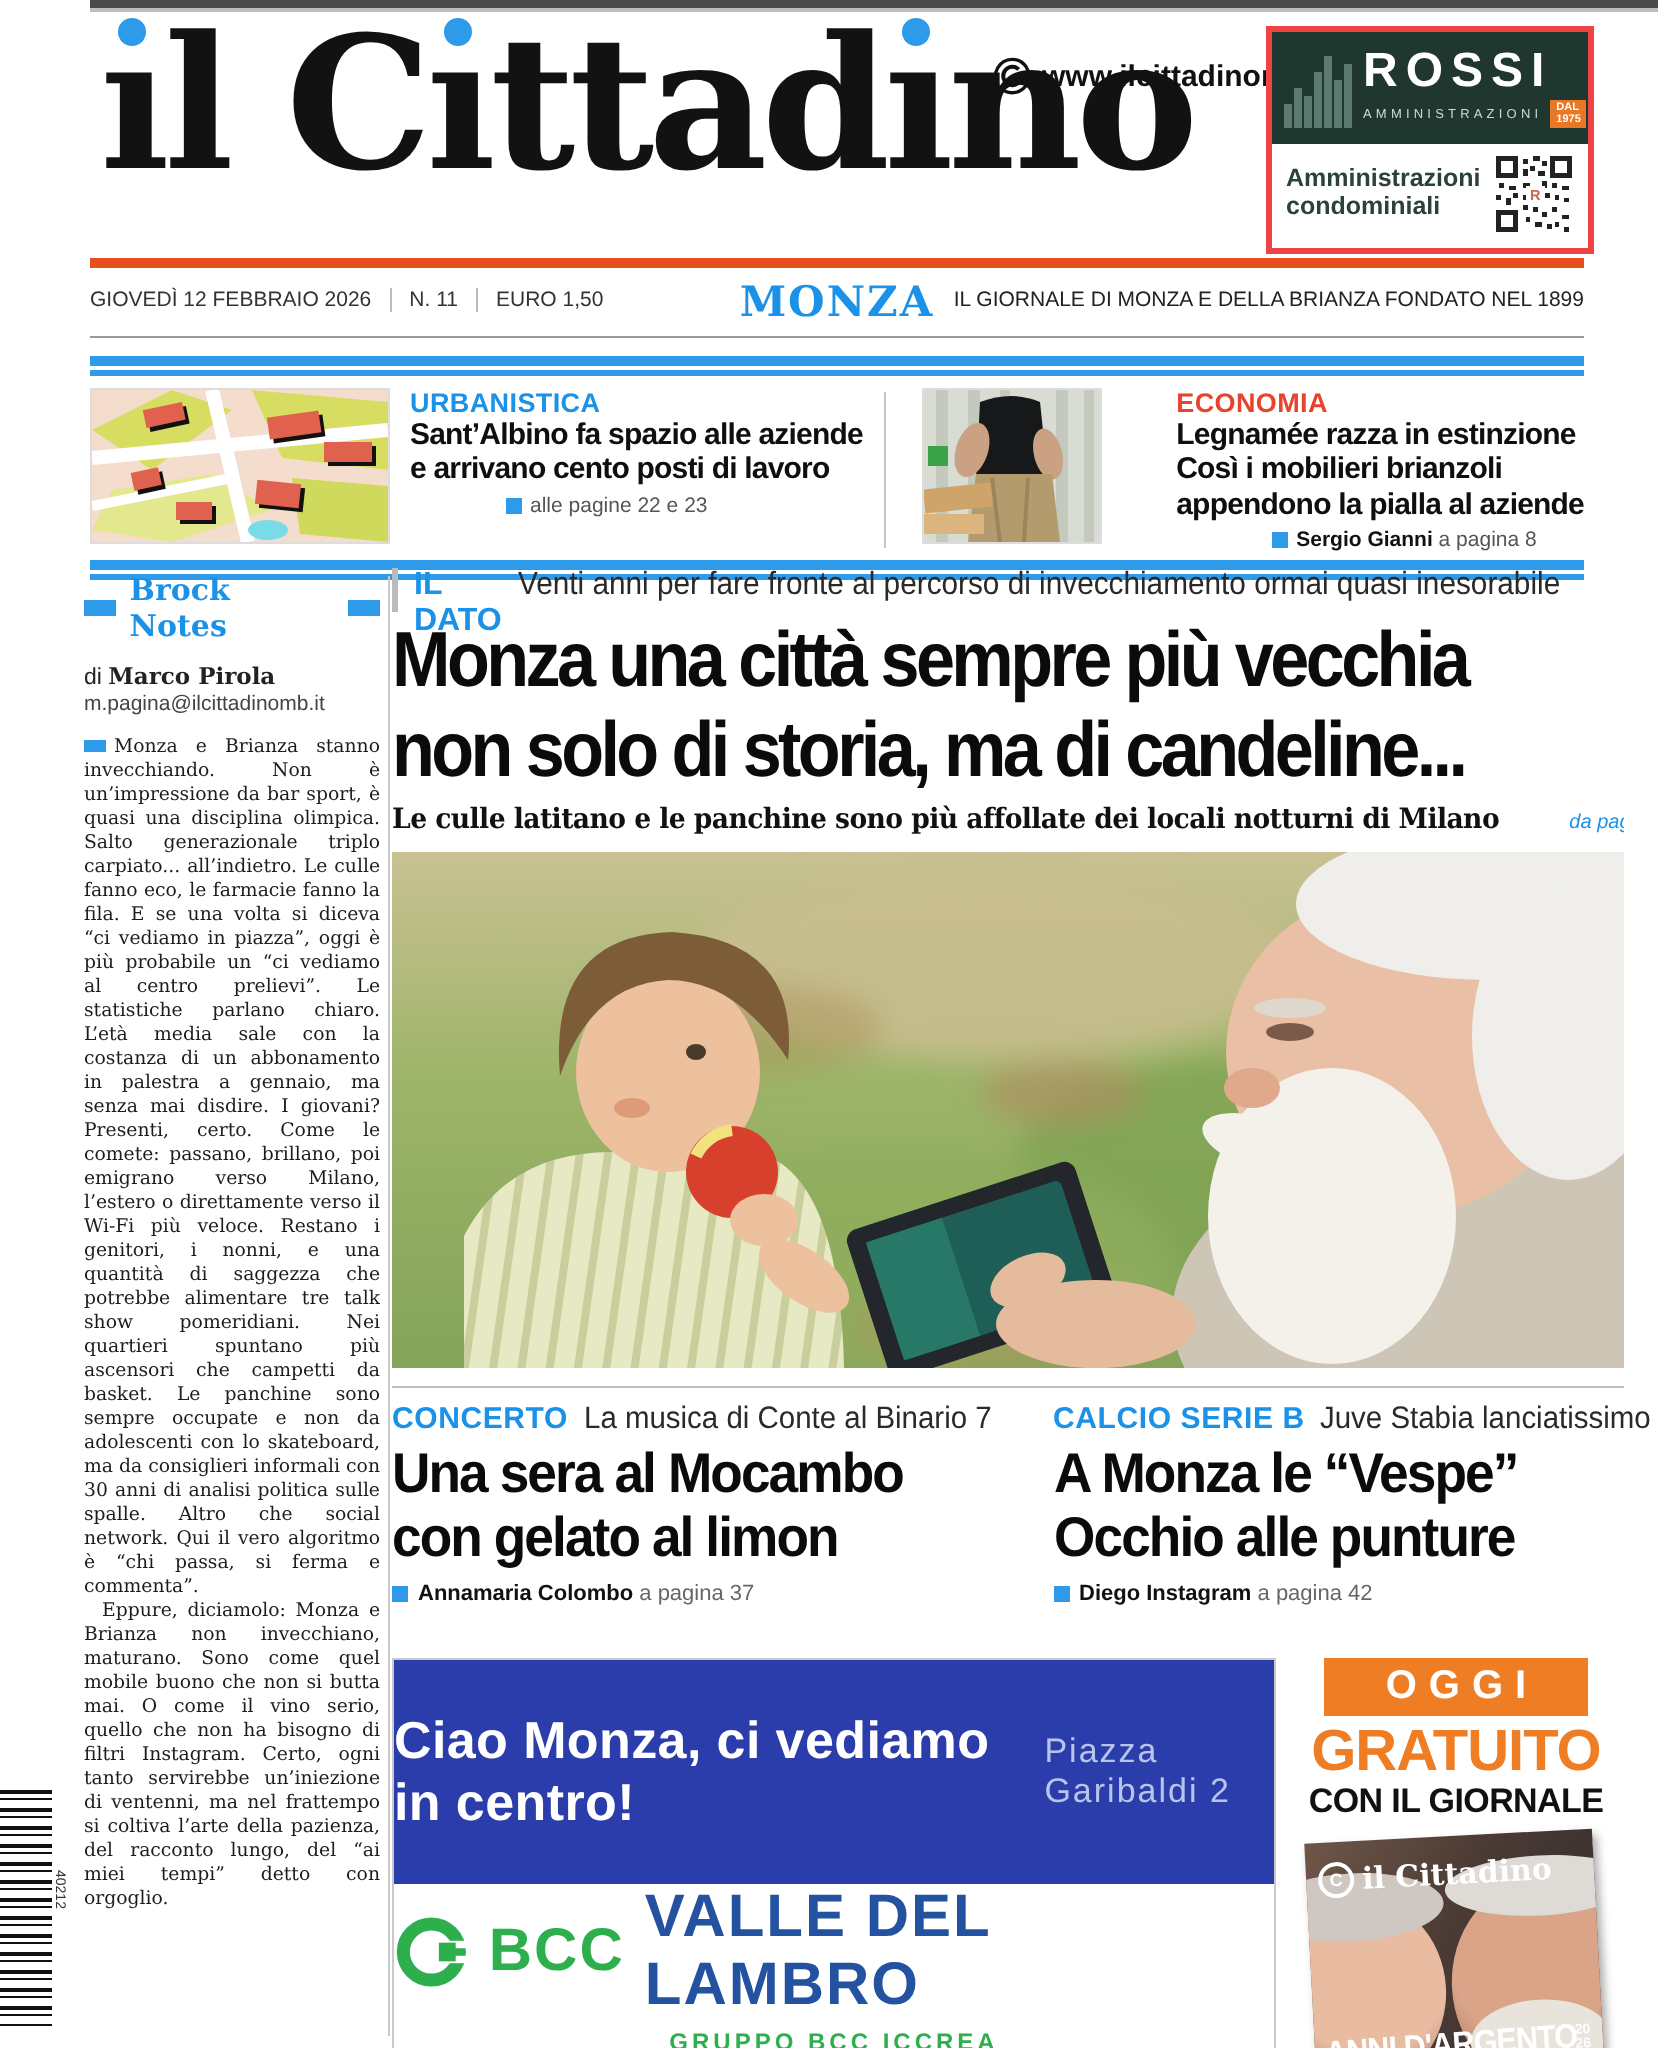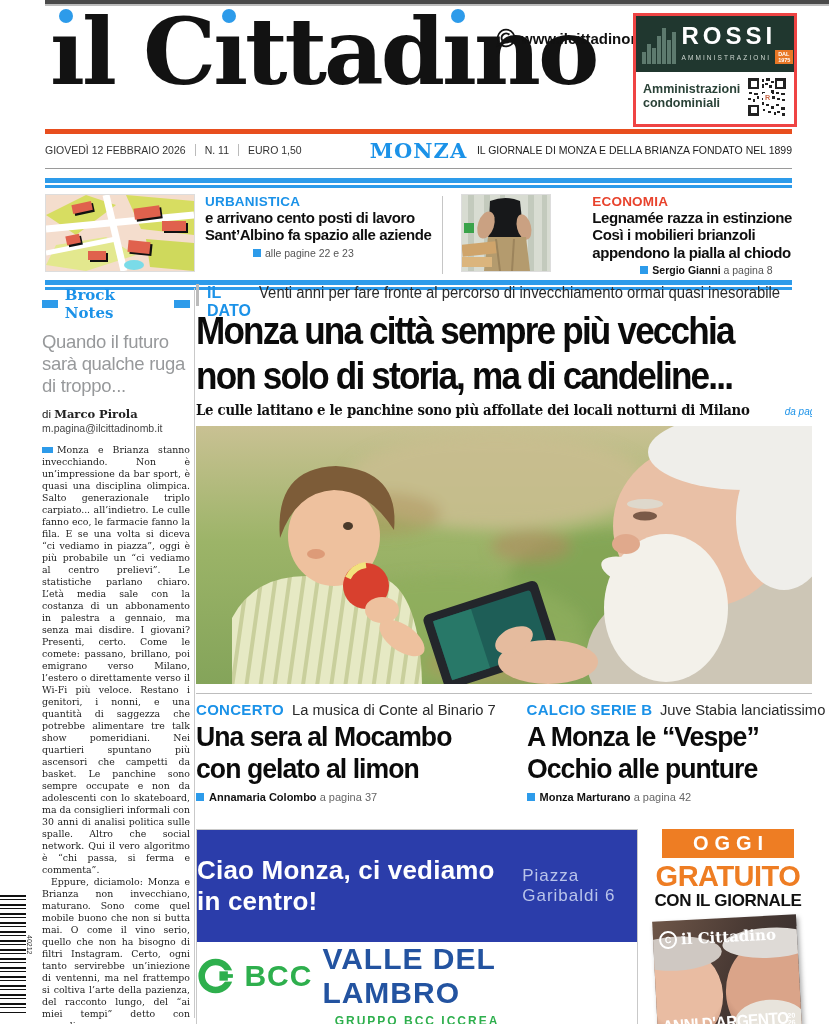"e arrivano cento posti di" div { order: before "Sant’Albino fa spazio alle aziende" -> after "Sant’Albino fa spazio alle aziende" }
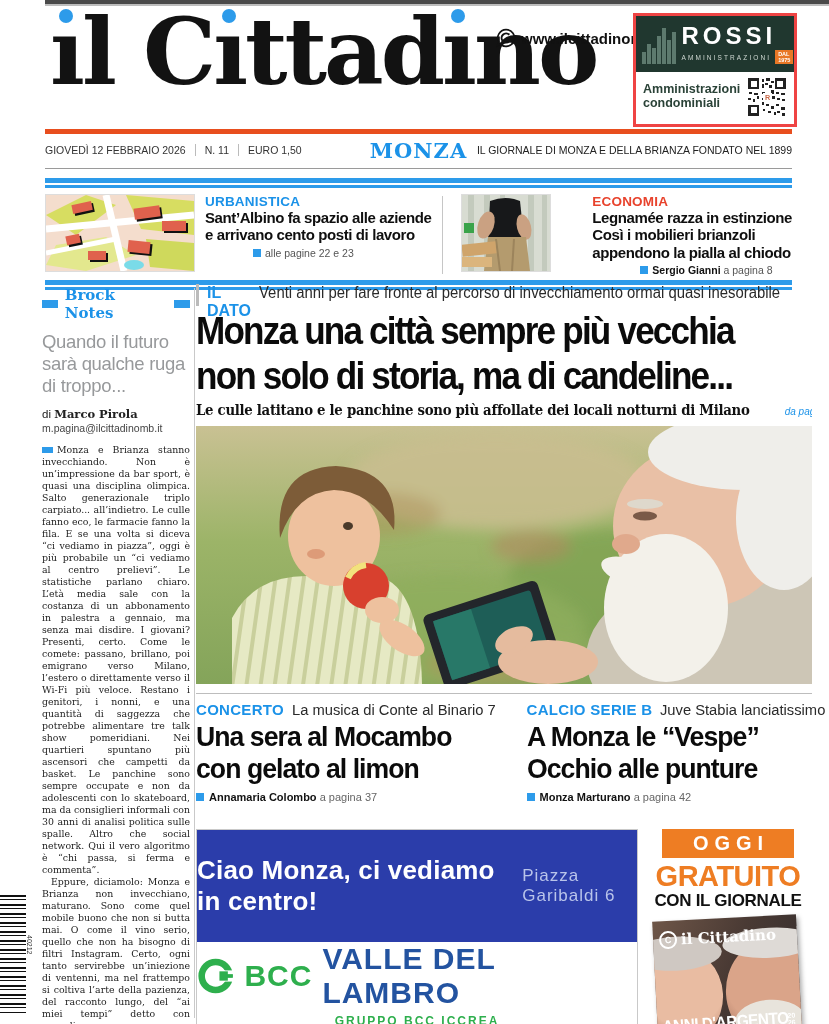"appendono la pialla al chiodo" div { text: chiodo -> aziende }
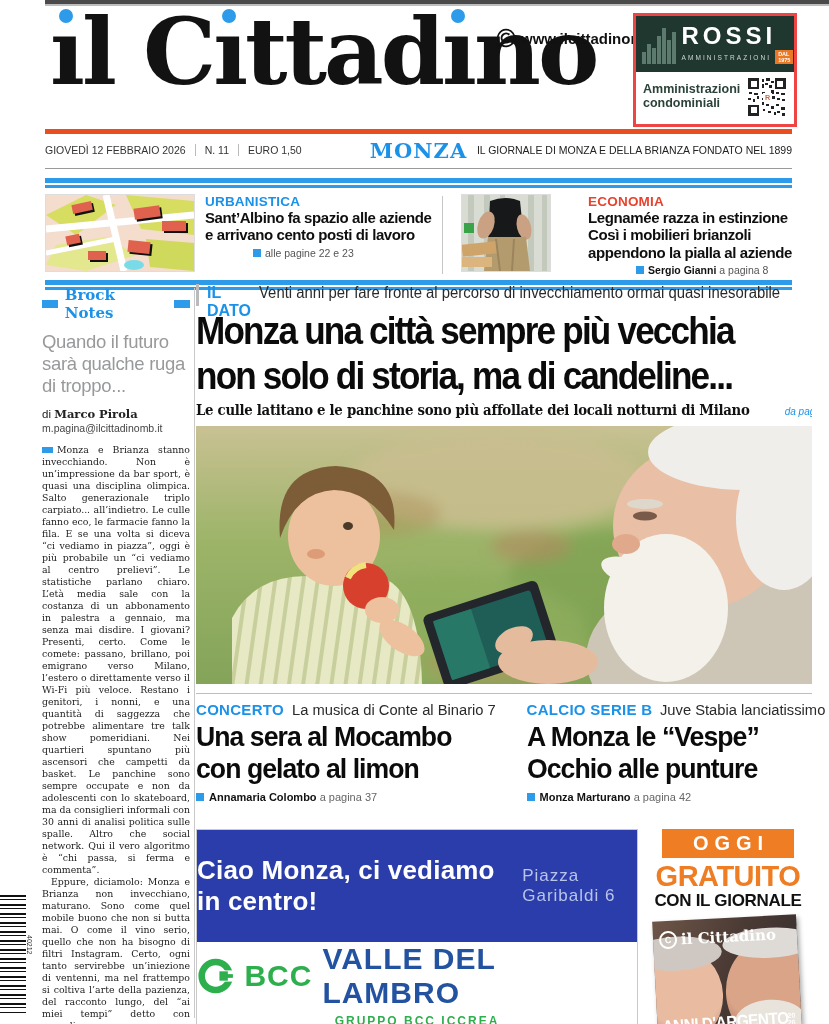"Quando il futuro sarà qualche" div.brock-title { html: <div>Quando il futuro sarà qualche ruga di troppo...</div> -> none }
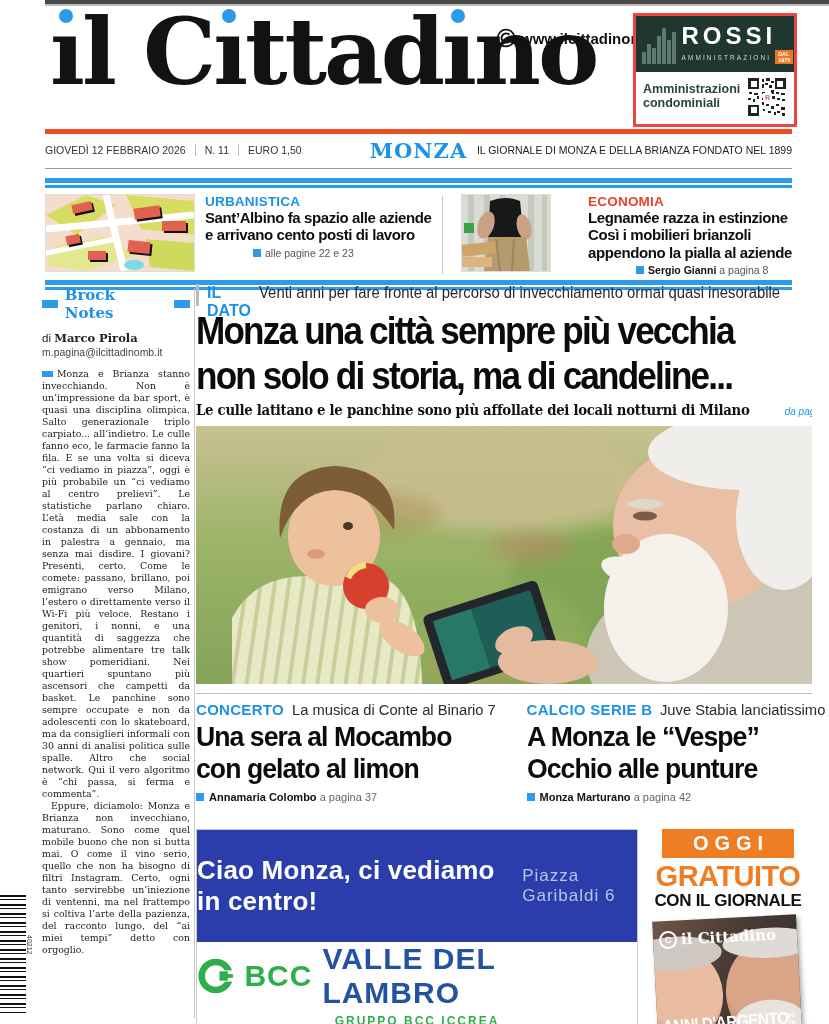"Monza Marturano" b { text: Monza Marturano -> Diego Instagram }
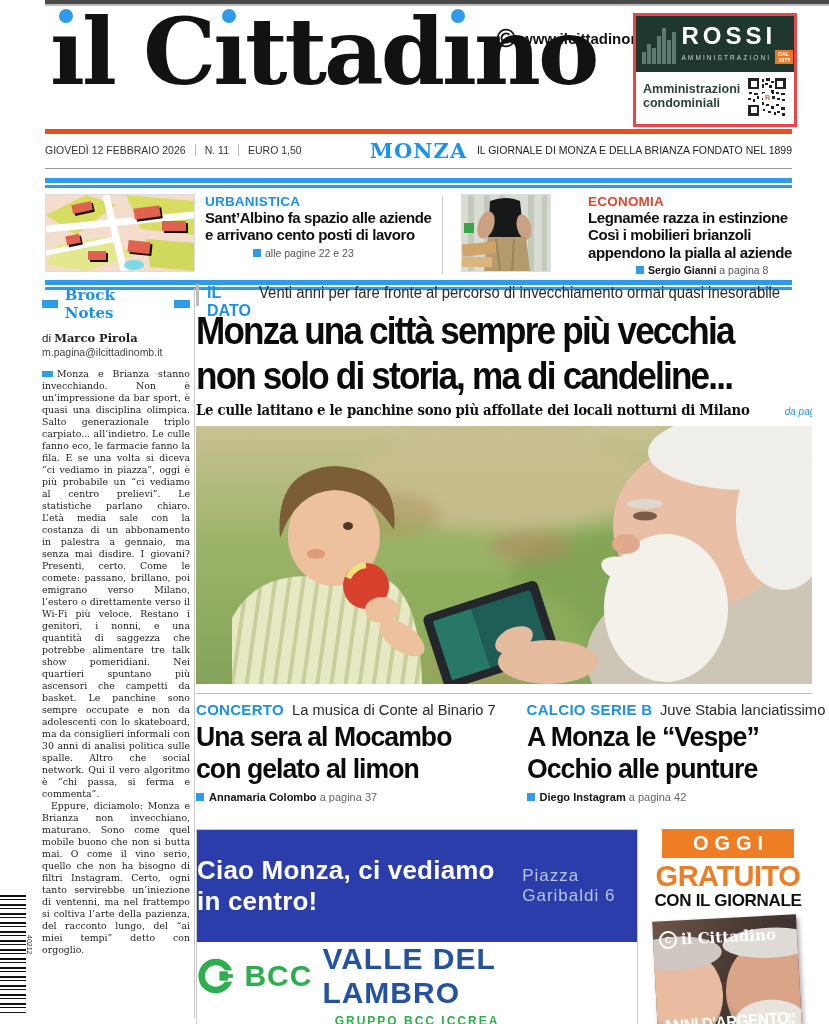"Piazza Garibaldi 6" div.bcc-addr { text: 6 -> 2 }
